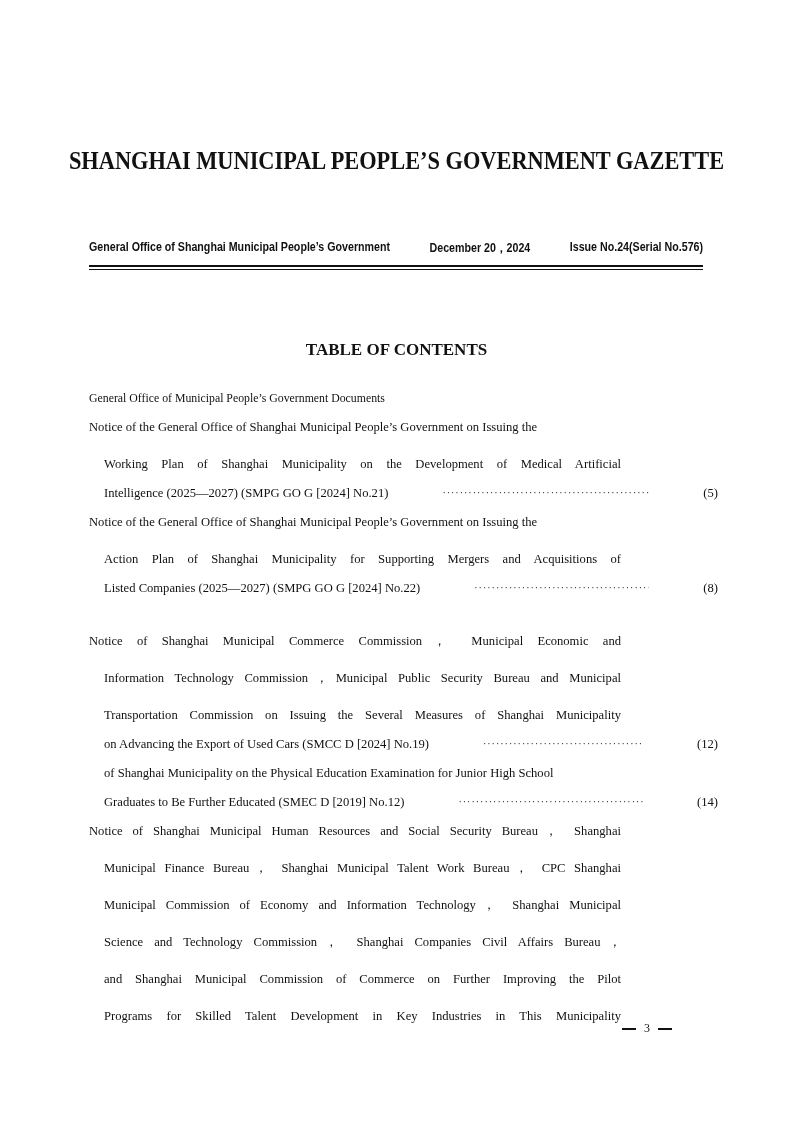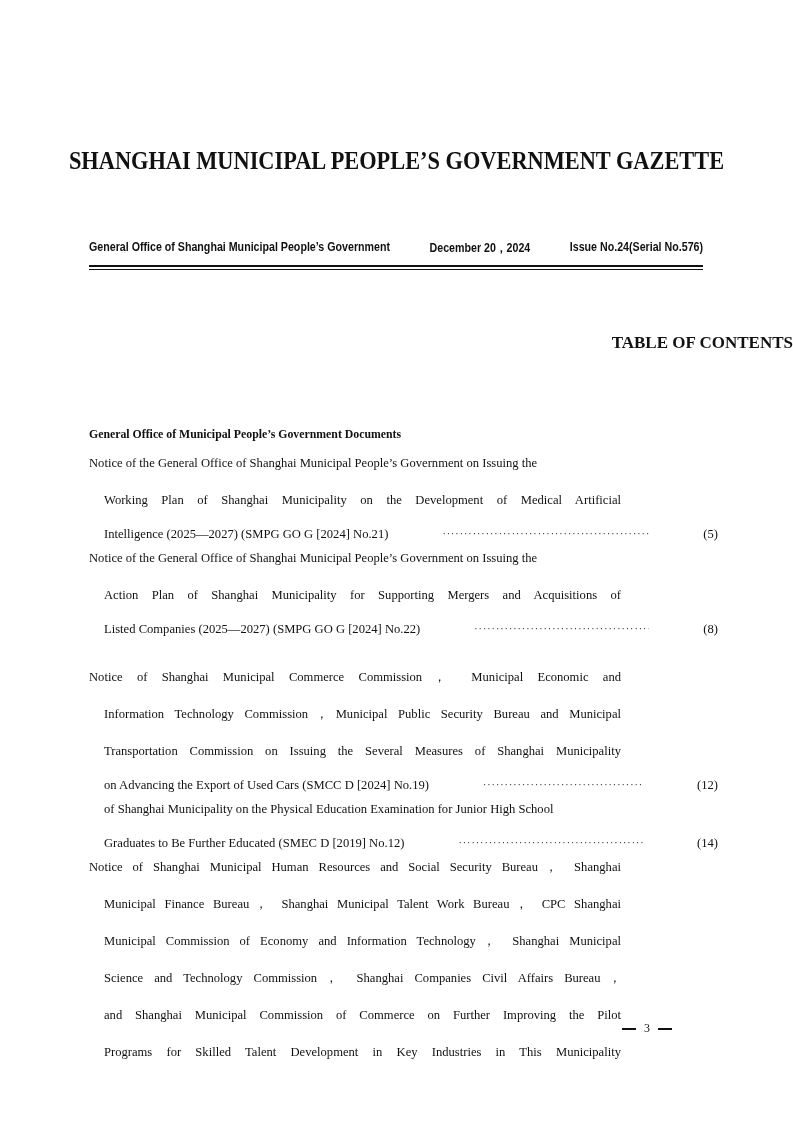"TABLE OF CONTENTS" .toc-title { text-align: right -> center; top: 333px -> 340px }
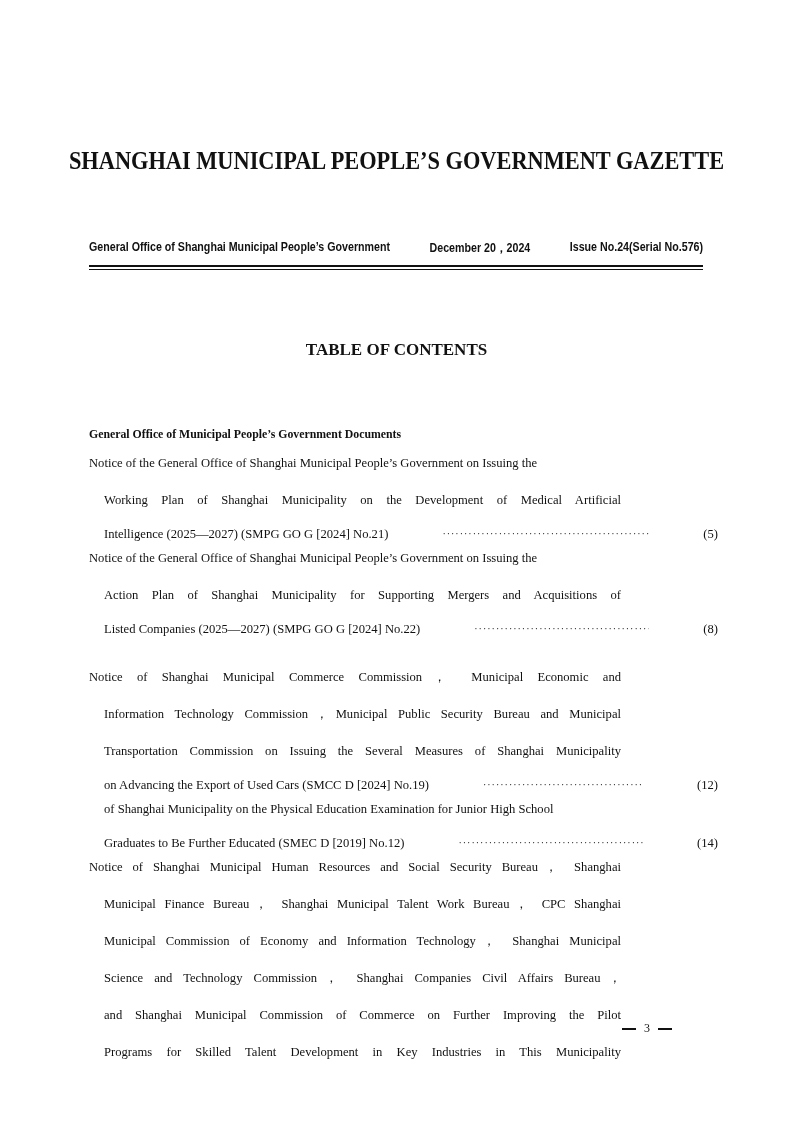"General Office of Municipal People’s" .section-head { font-weight: bold -> normal; margin-top: 36px -> none }
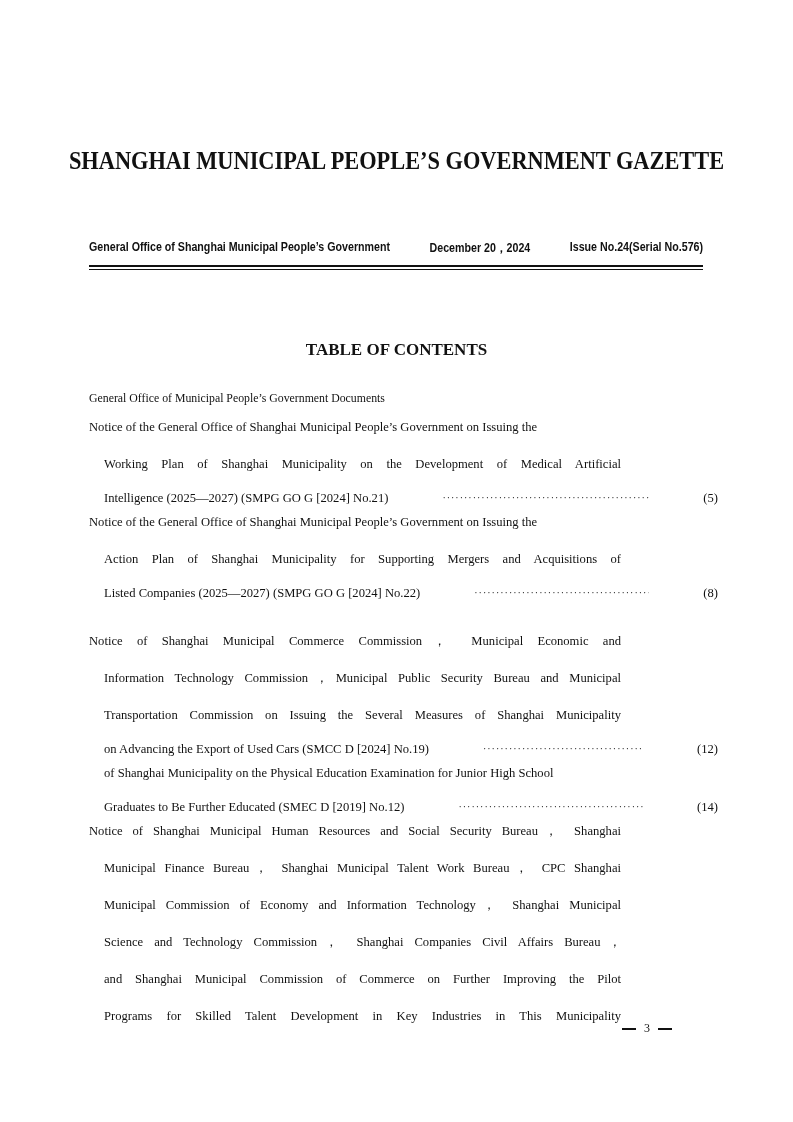"Intelligence (2025—2027) (SMPG GO G" .leader-line { align-items: center -> flex-start }
